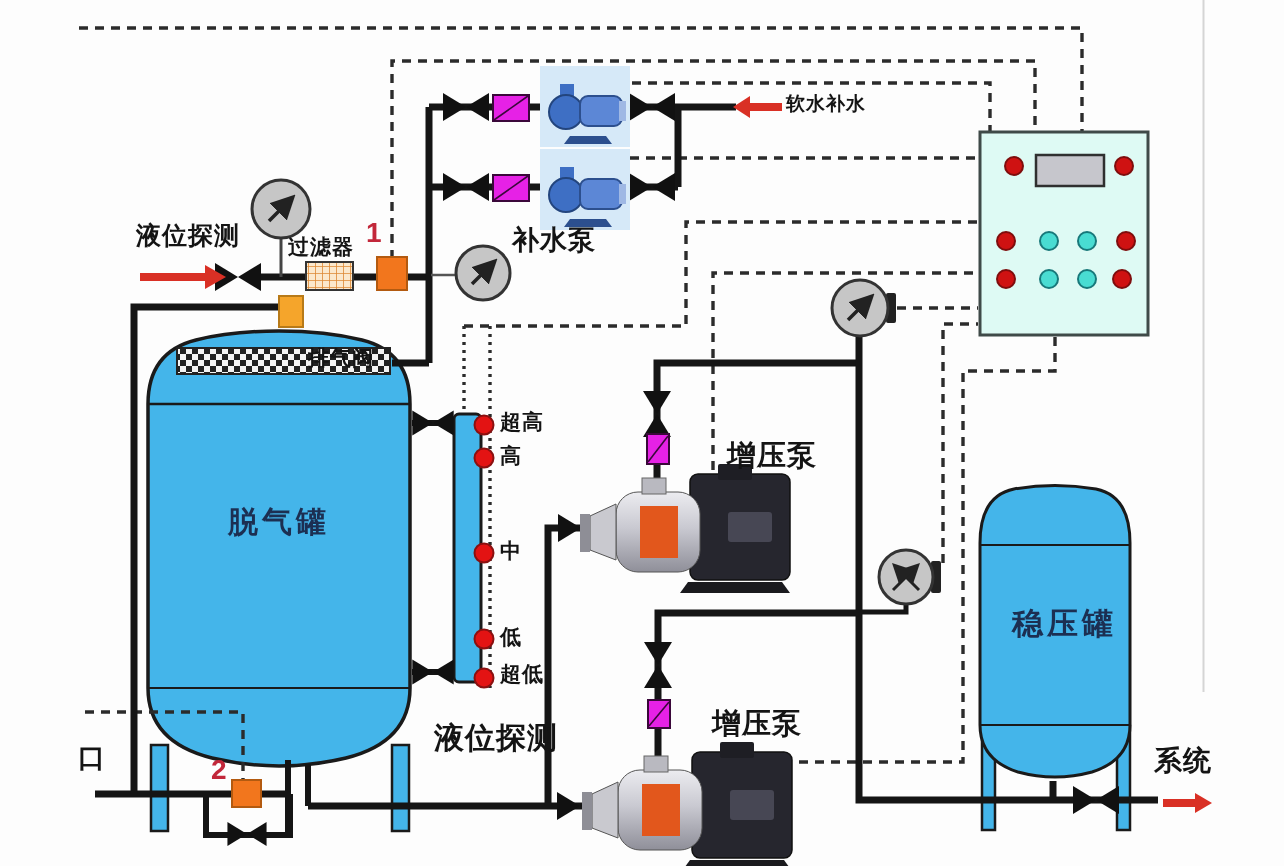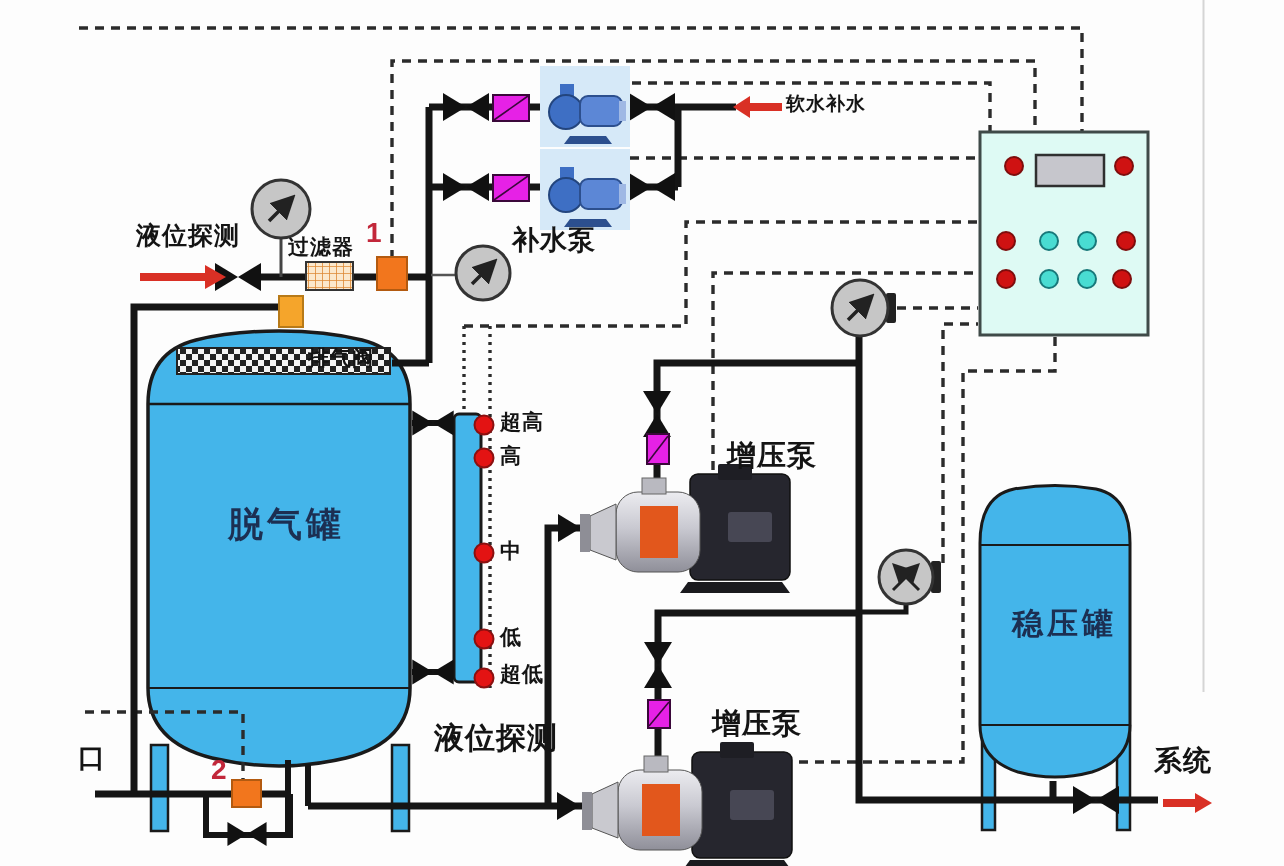"脱气罐" div.lbl { font-size: 35px -> 30px }
